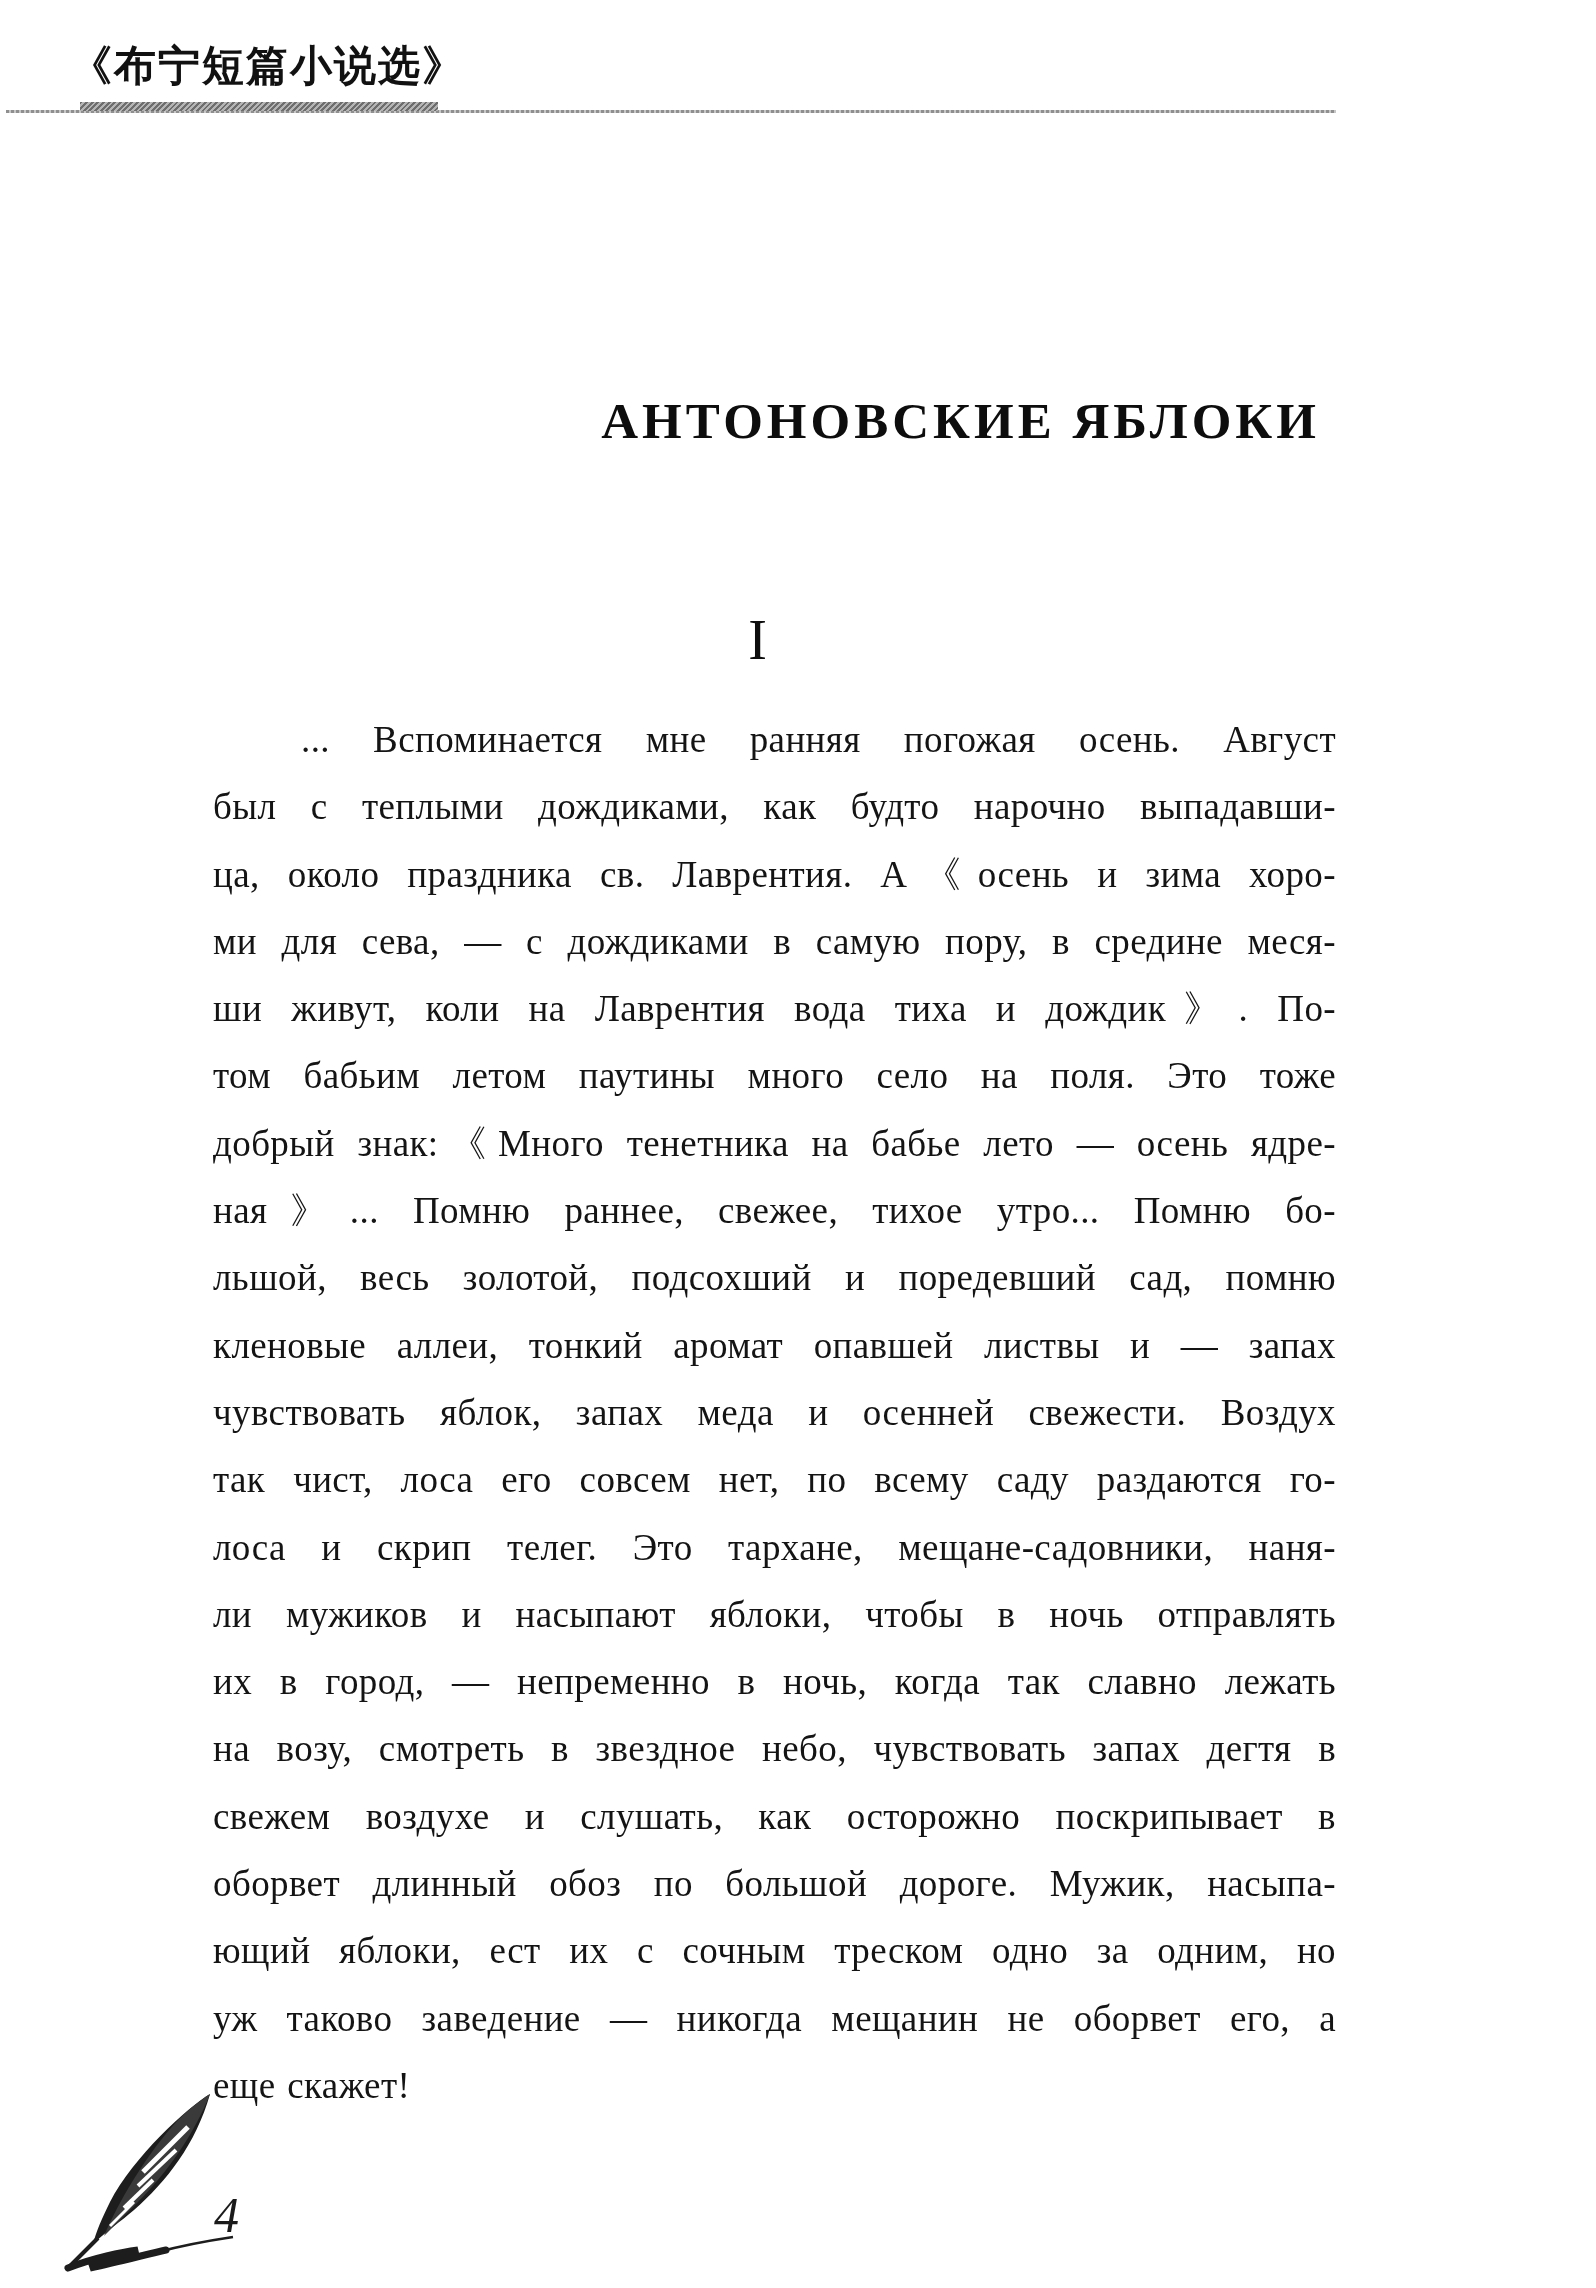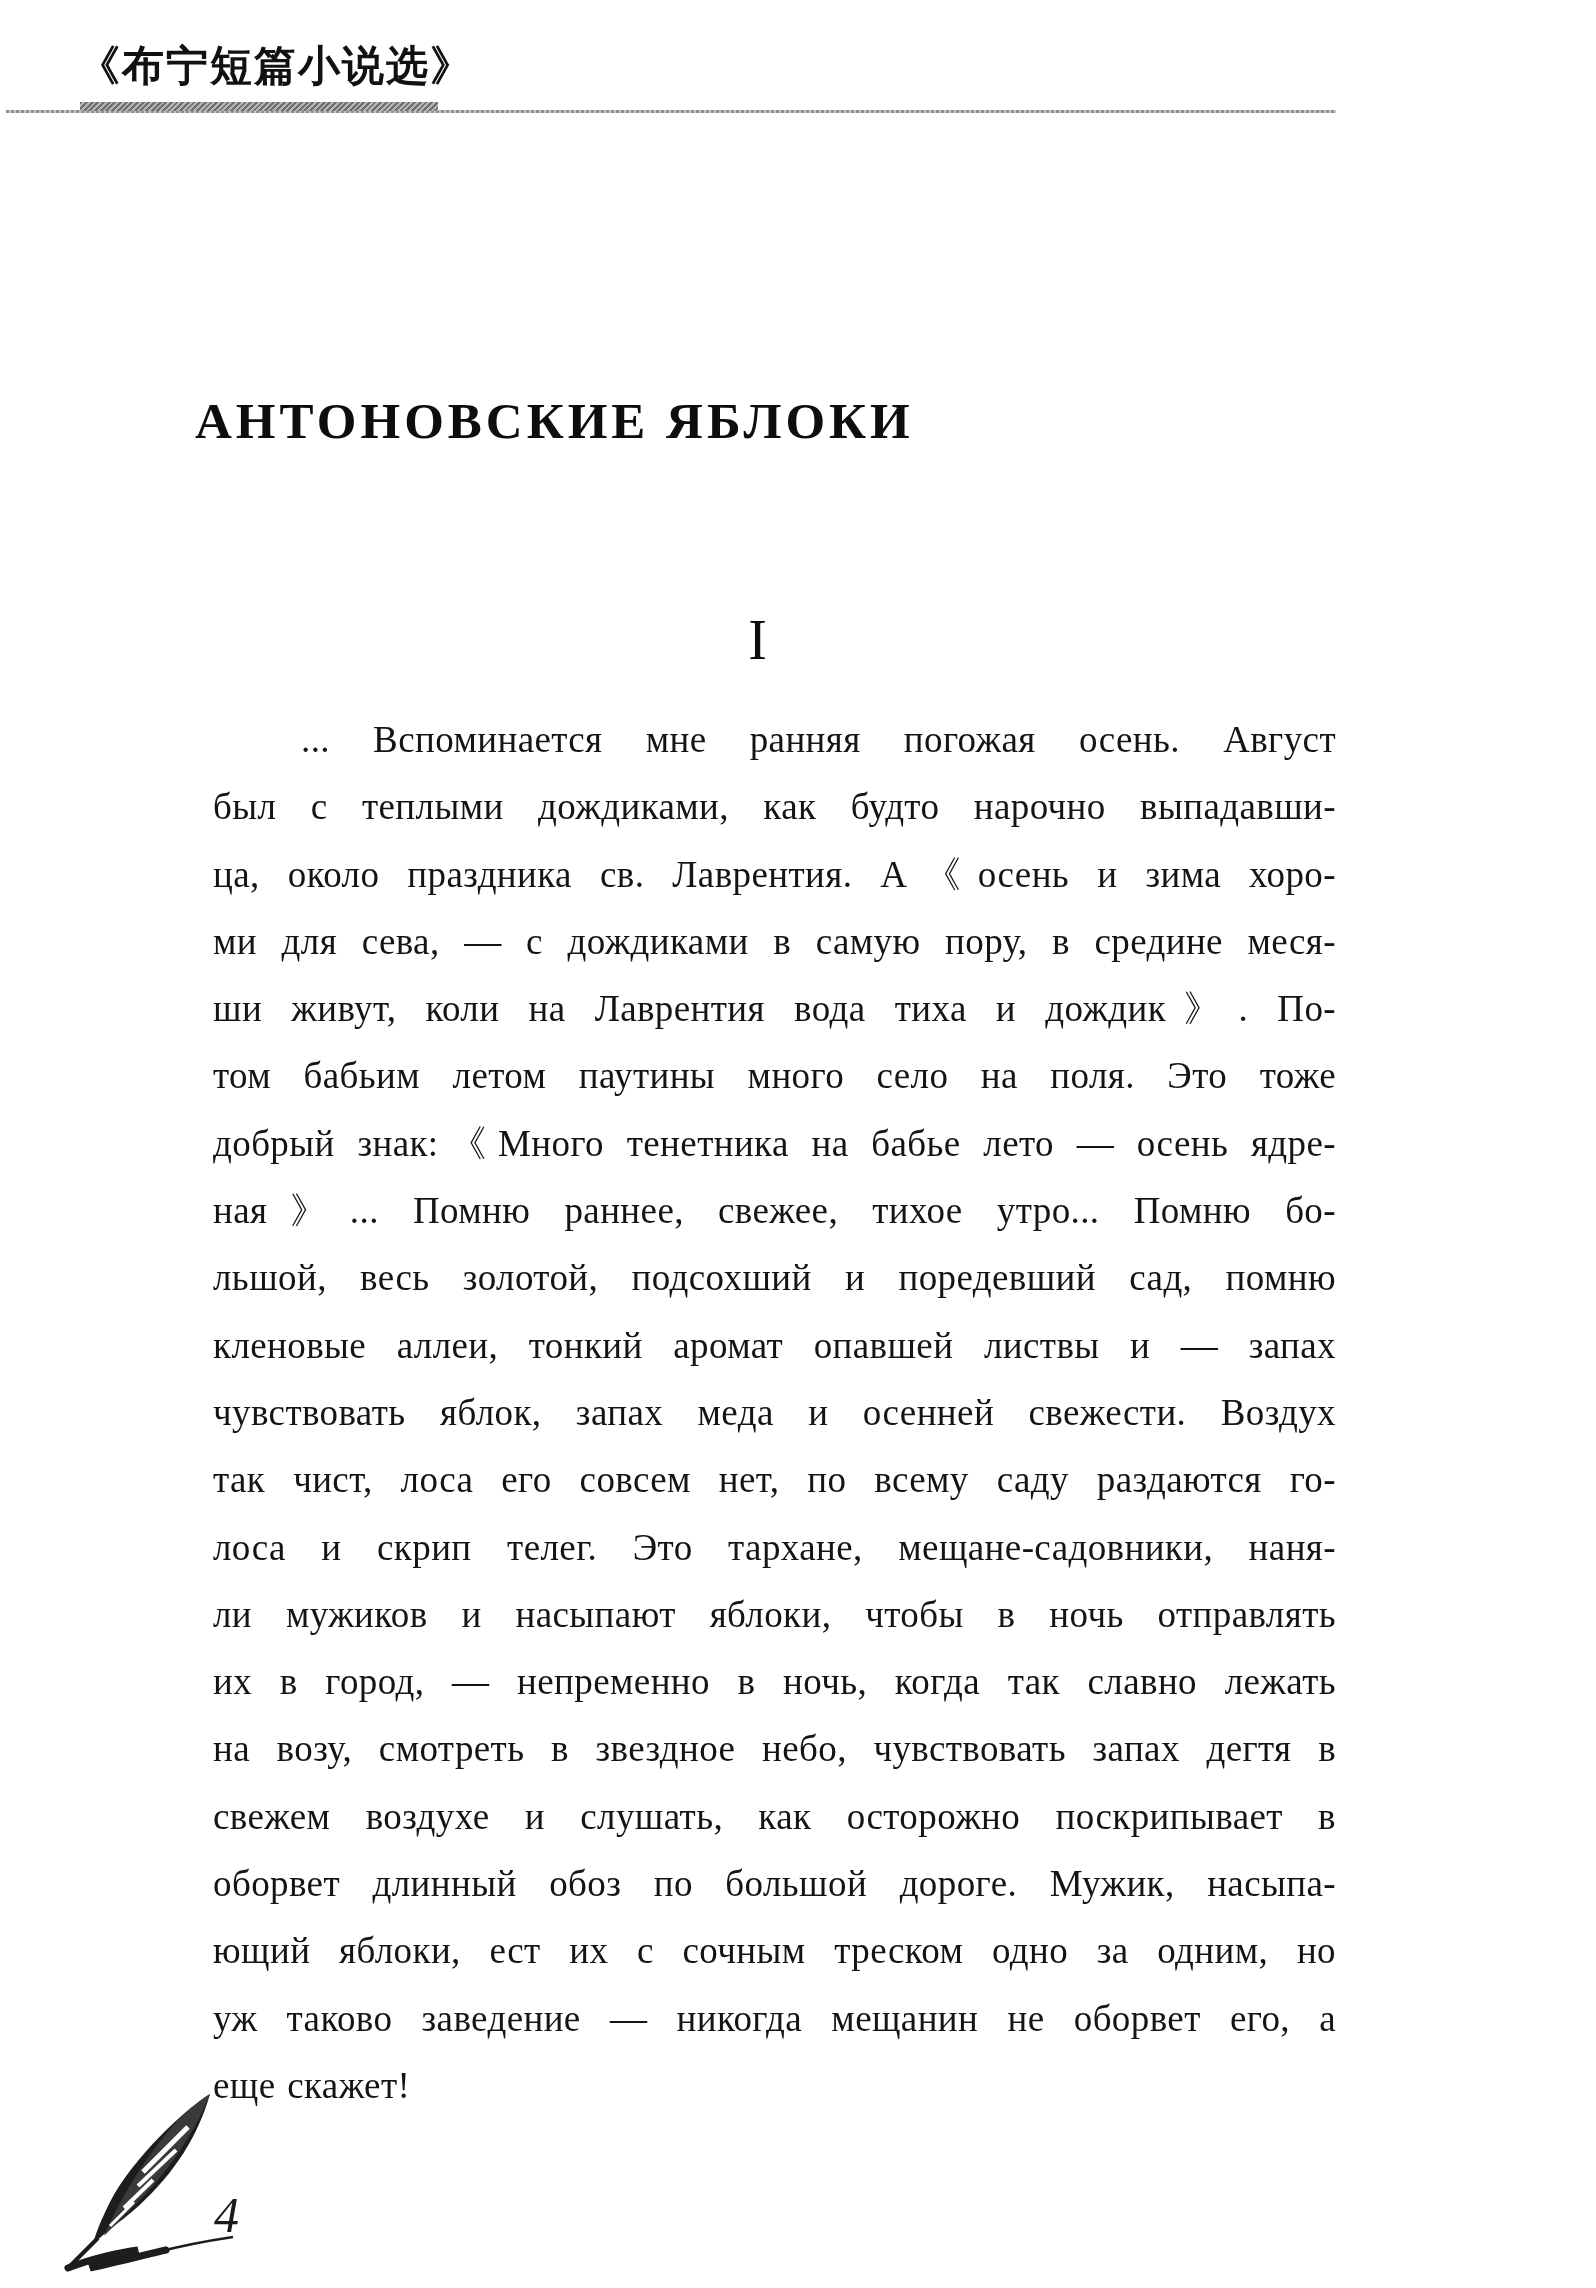"《布宁短篇小说选》" .book-title { margin-left: 8px -> none }
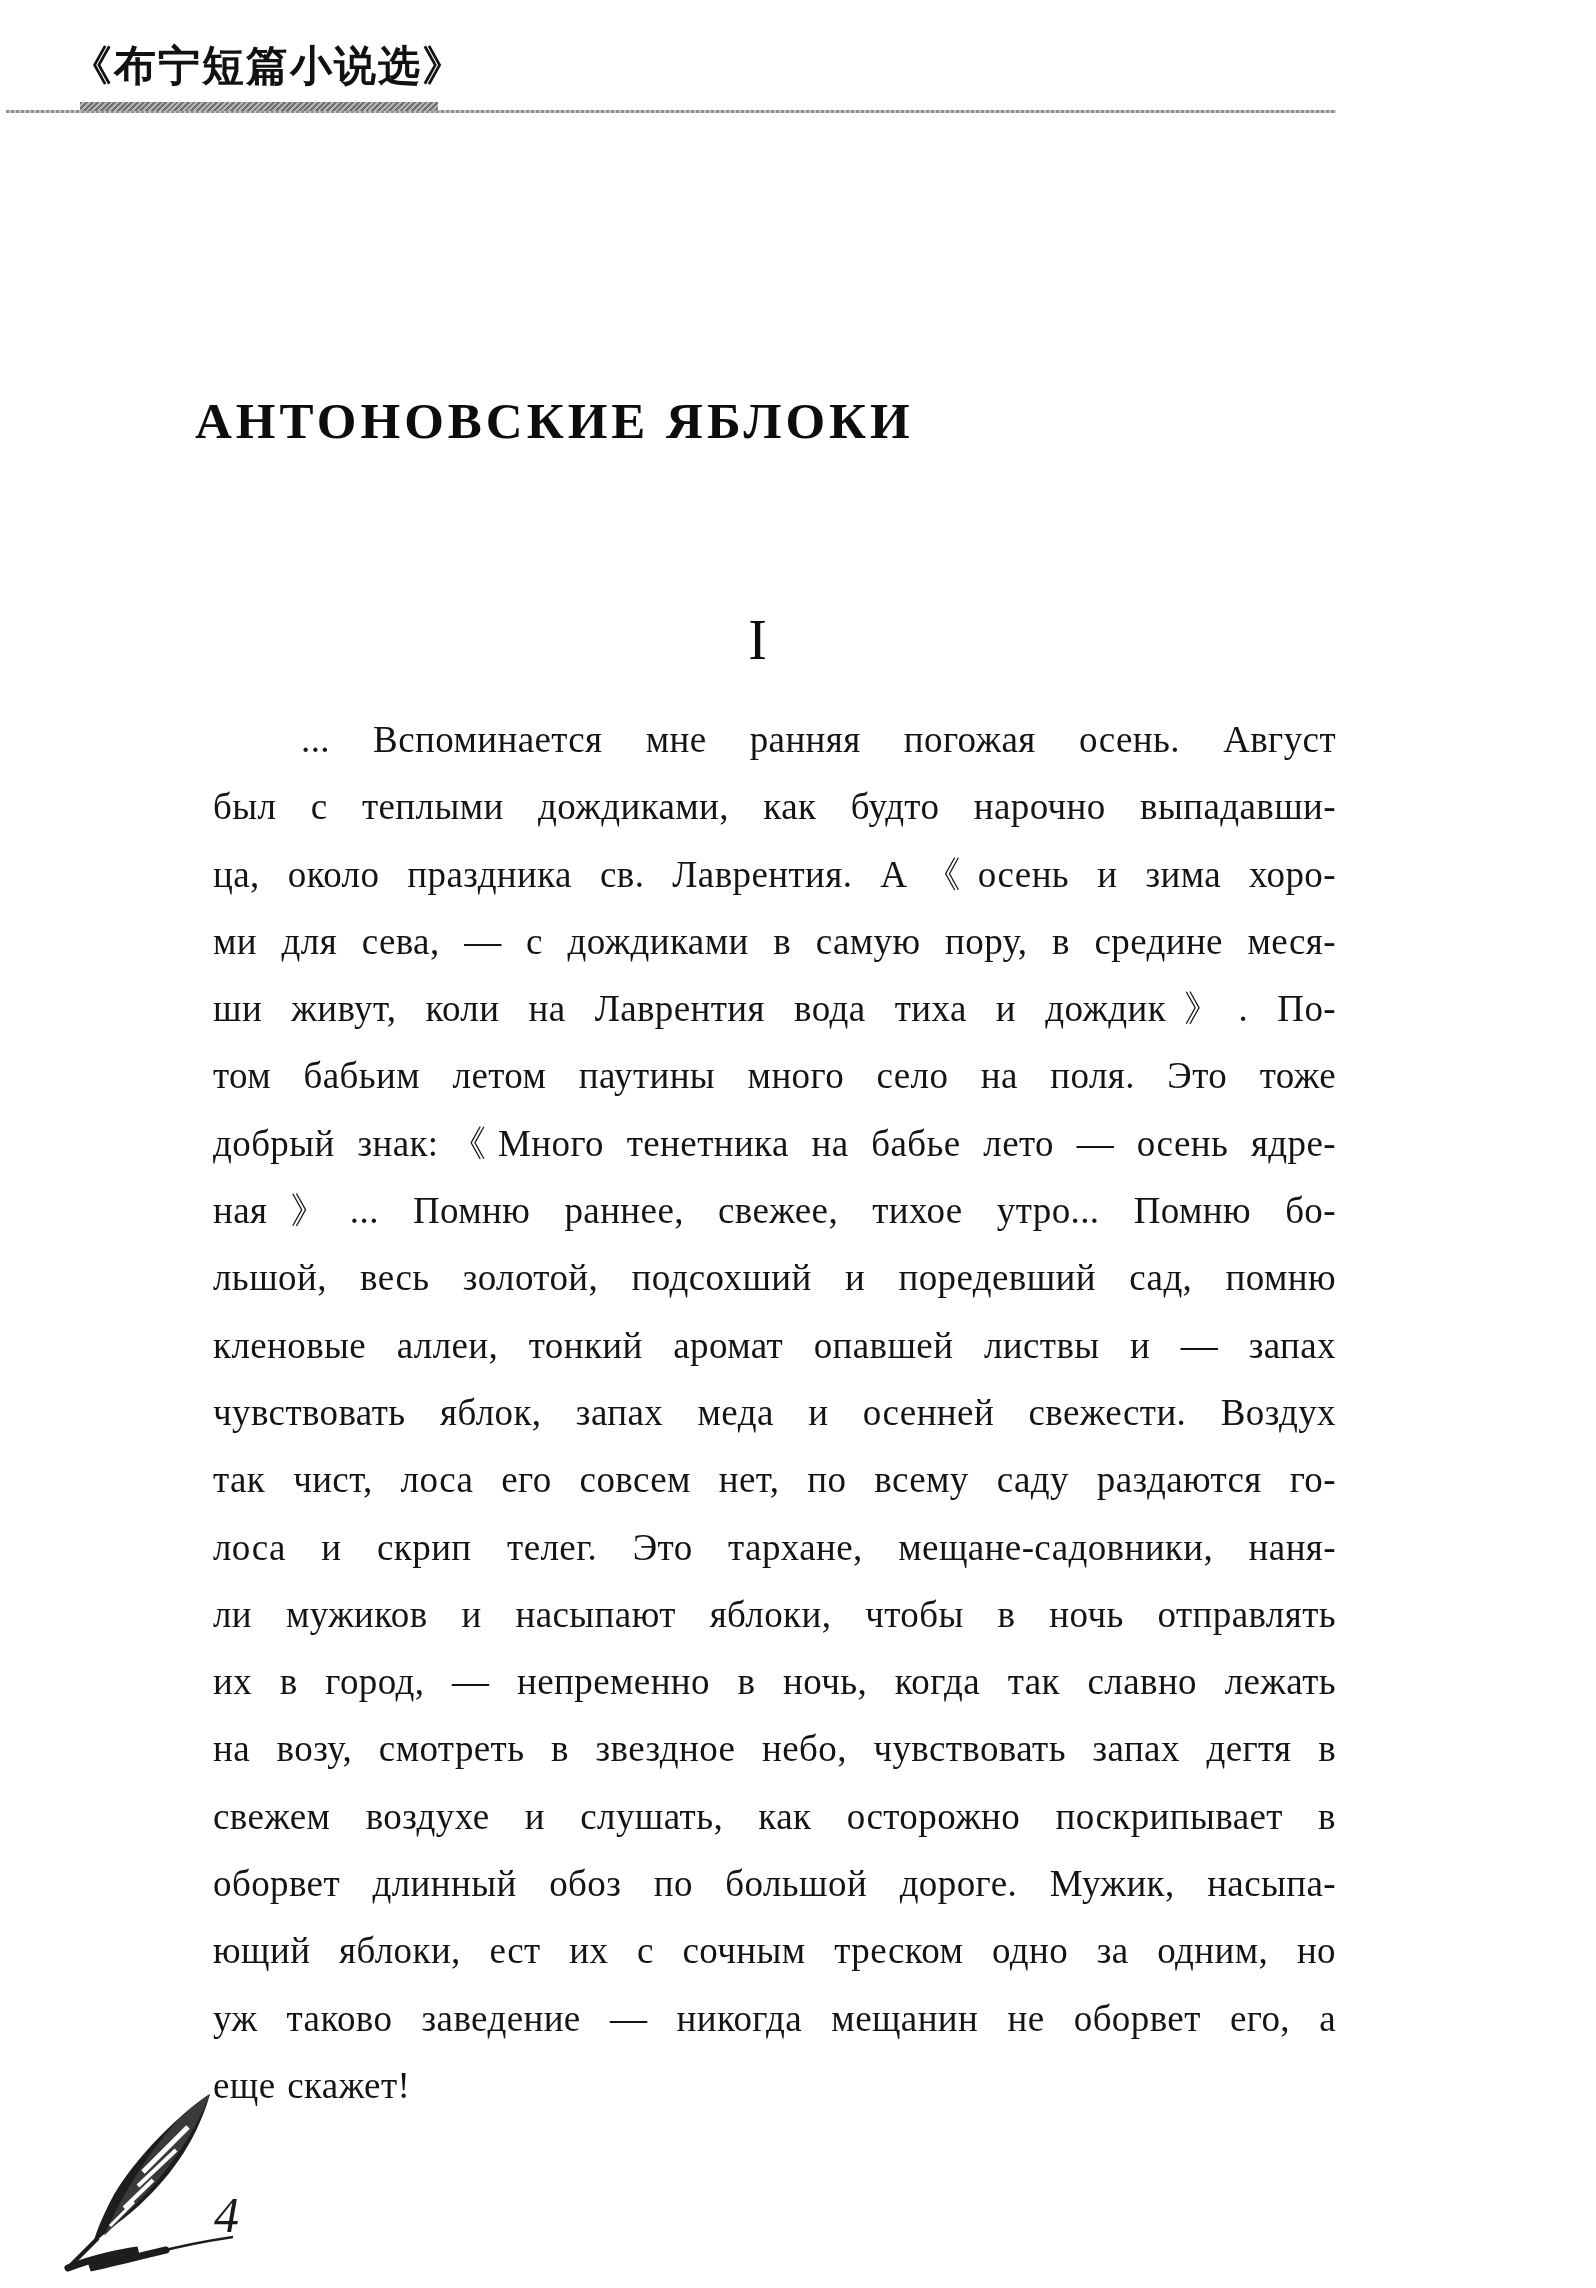"АНТОНОВСКИЕ ЯБЛОКИ" .story-title { text-align: left -> right }
